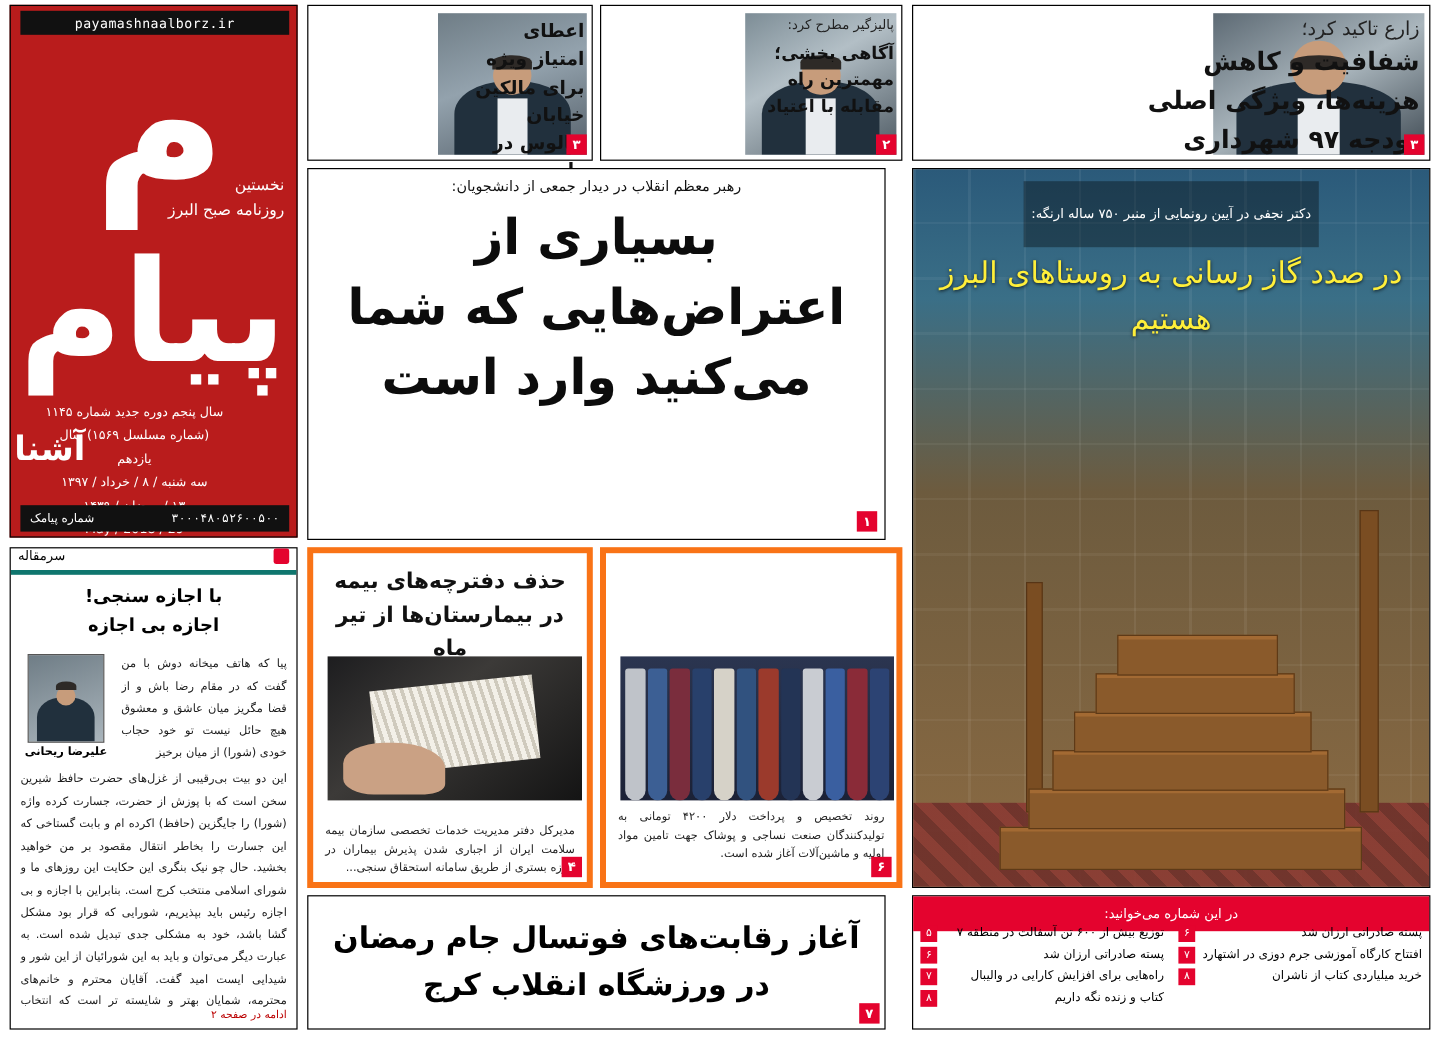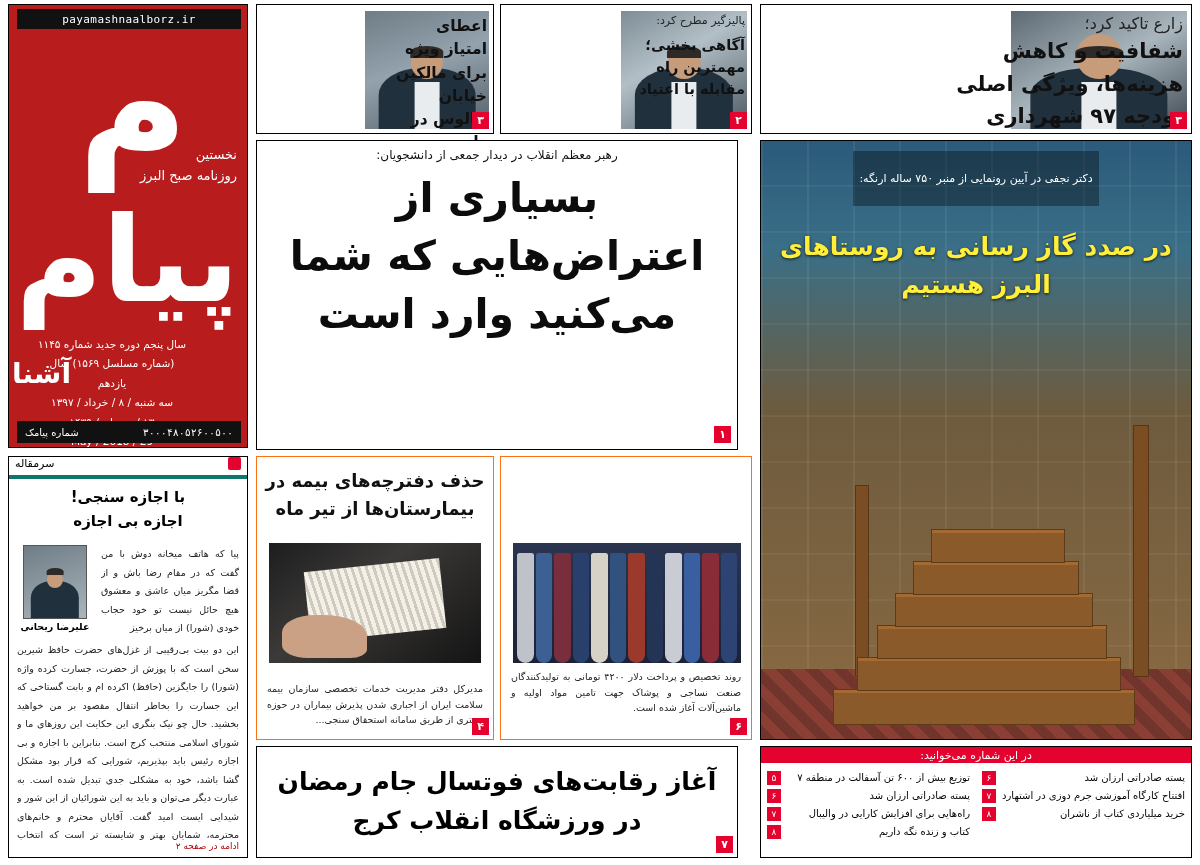"در صدد گاز رسانی به" .feature-title { font-weight: bold -> normal; margin-top: 22px -> 3px }
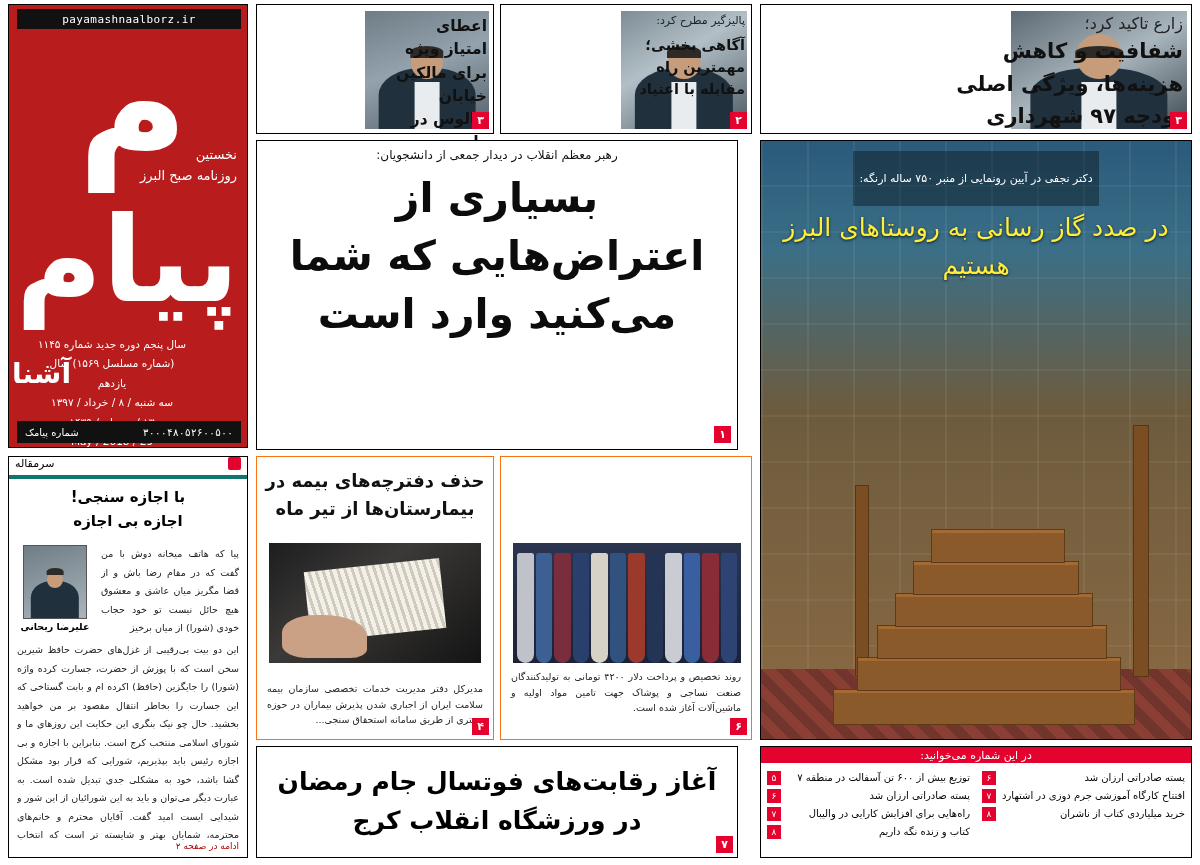"حذف دفترچه‌های بیمه در بیمارستان‌ها" .midcard { border: 1px solid #f97316 -> 5px solid #f97316 }
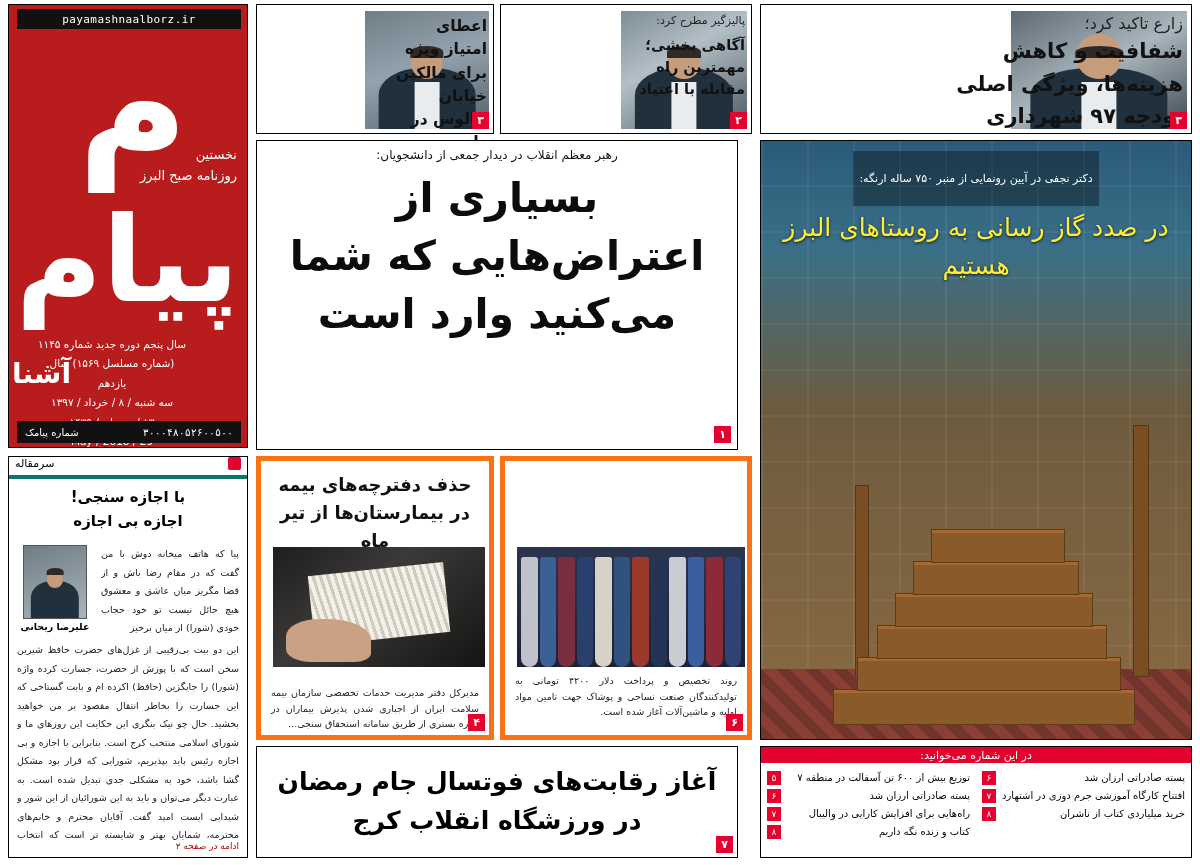"در این شماره می‌خوانید:" .index-head { height: 16px -> 29px }
